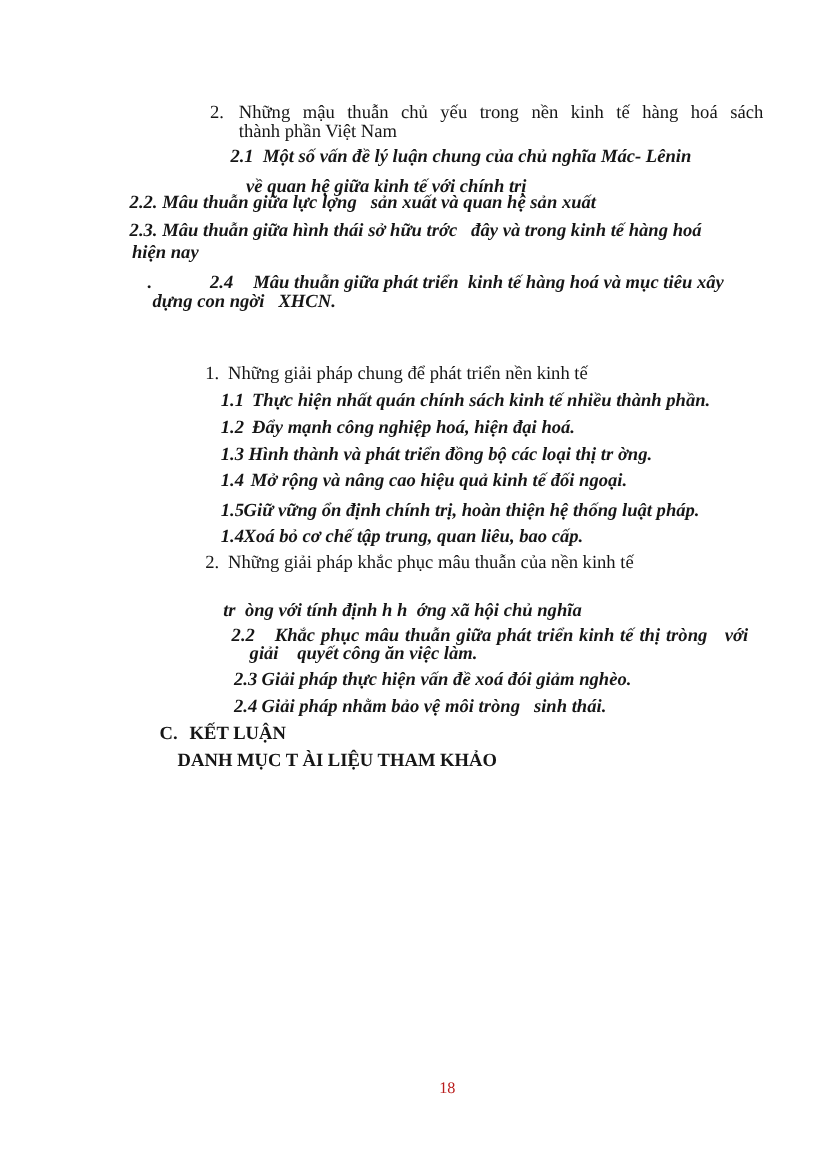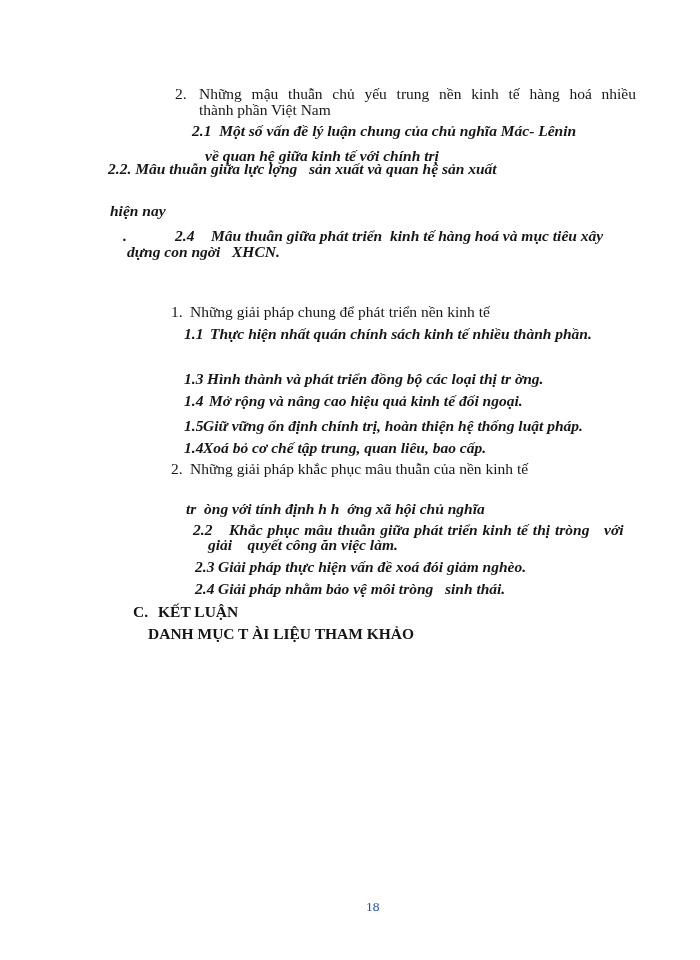"Những mậu thuẫn chủ yếu" span.fill { text: trung nền kinh tế hàng hoá nhiều -> trong nền kinh tế hàng hoá sách }
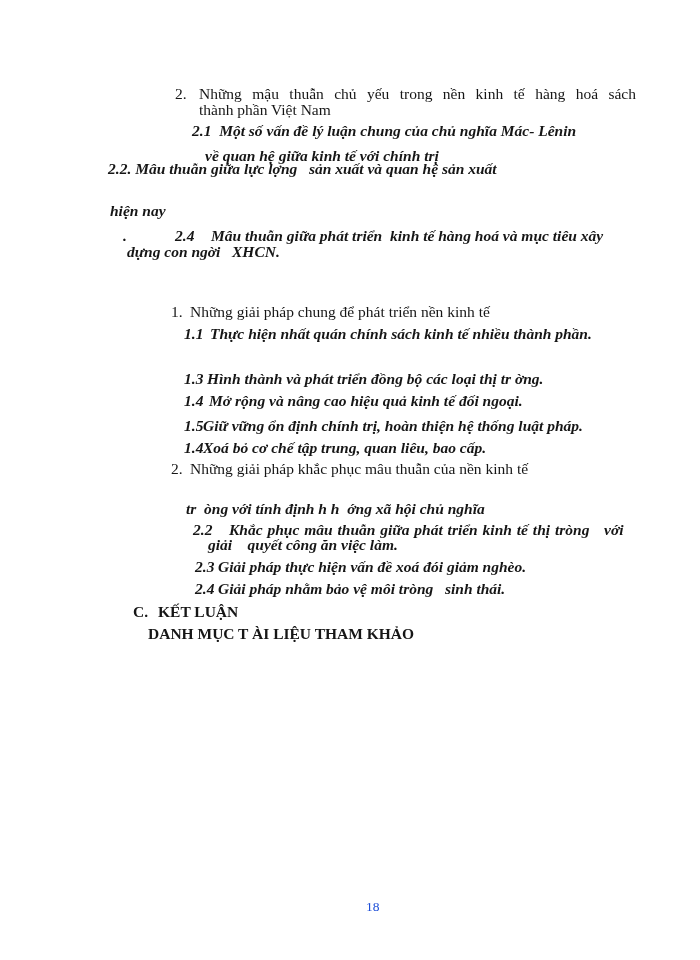"2.3. Mâu thuẫn giữa hình" div.ln { html: none -> <div>2.3. Mâu thuẫn giữa hình thái sở hữu trớc đây và trong kinh tế hàng hoá</div> }
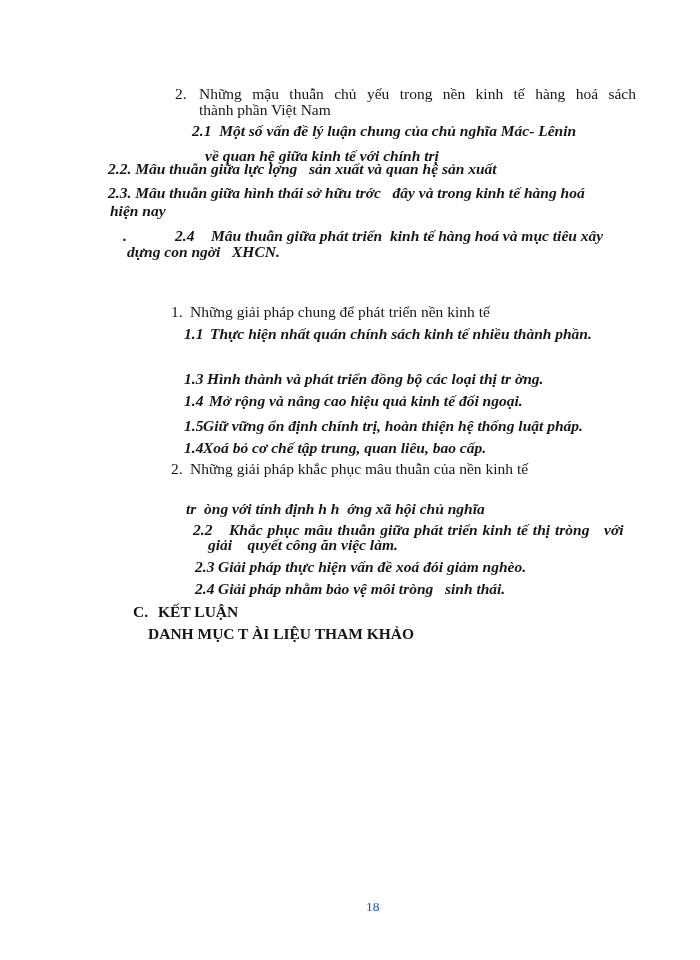"1.2" div.row { html: none -> <div> <span>1.2</span> <span>Đẩy mạnh công nghiệp hoá, hiện đại hoá.</span> </div> }
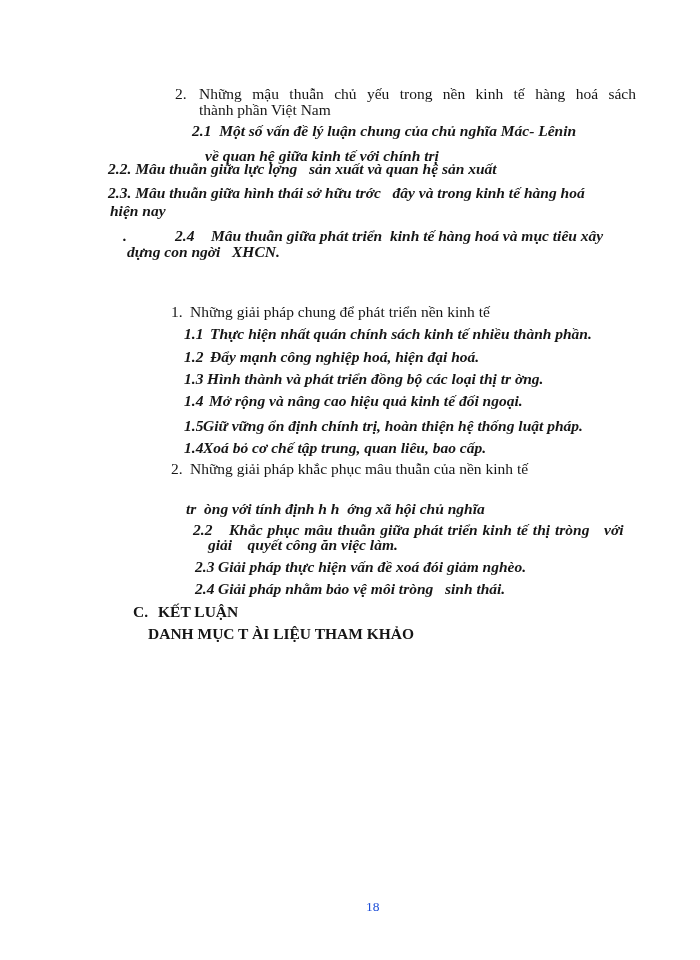"18" .pgnum { color: #1d4ed8 -> #b91c1c }
